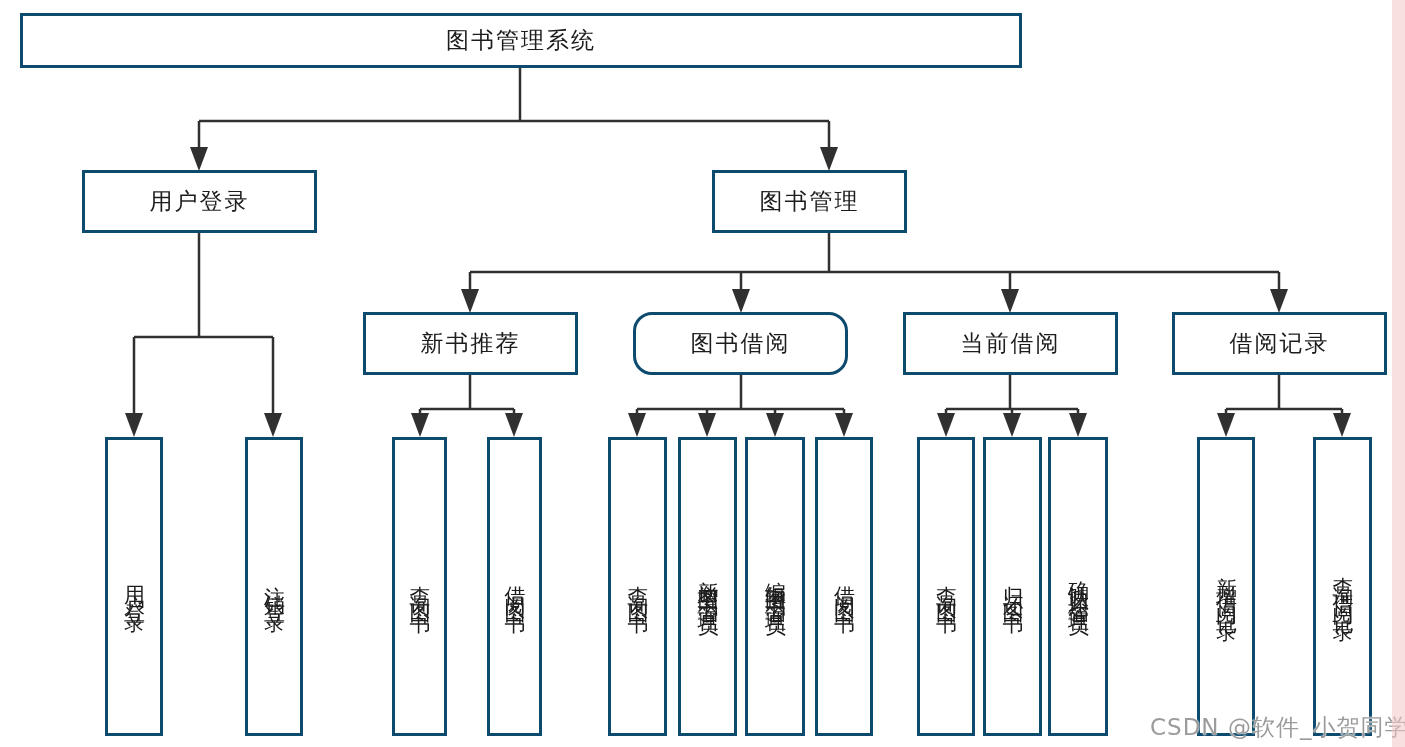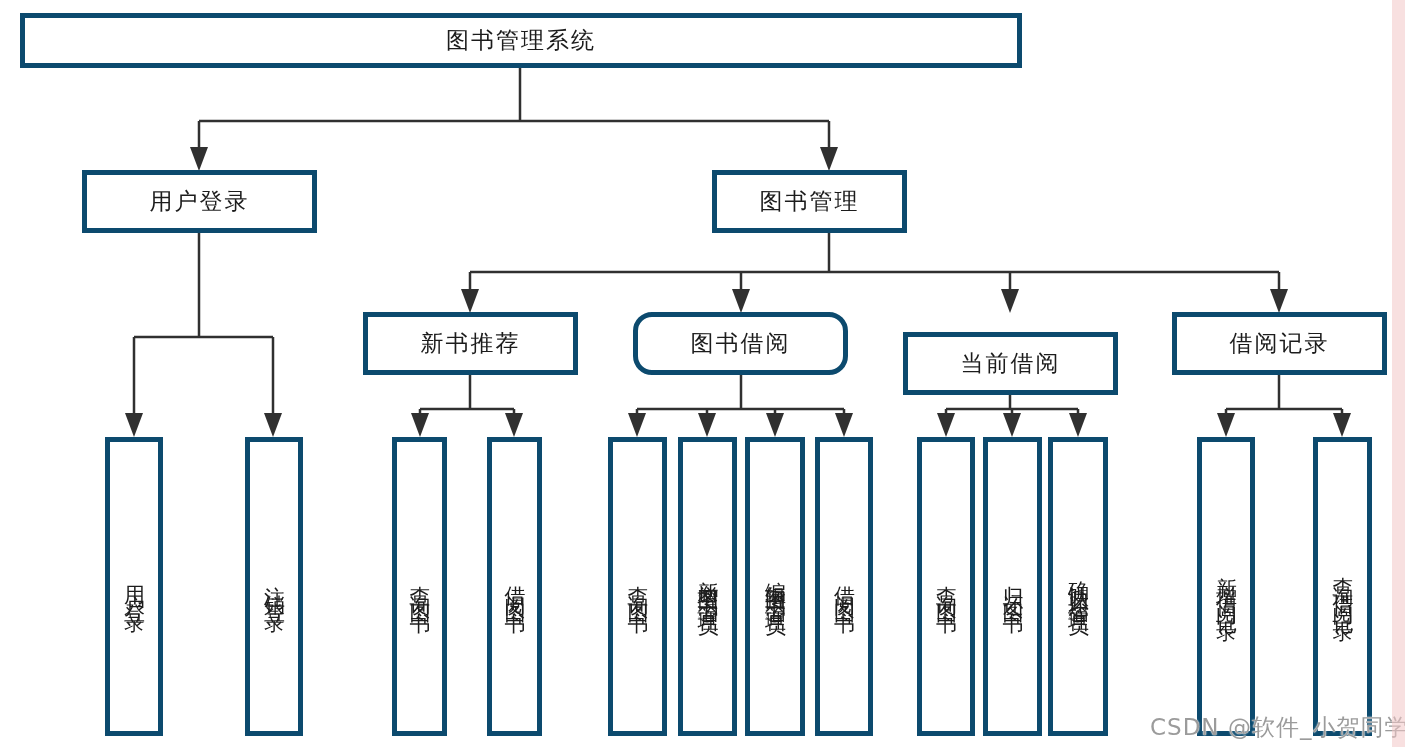"图书管理系统" .node { border: 5px solid #0c4a6e -> 3px solid #0c4a6e }
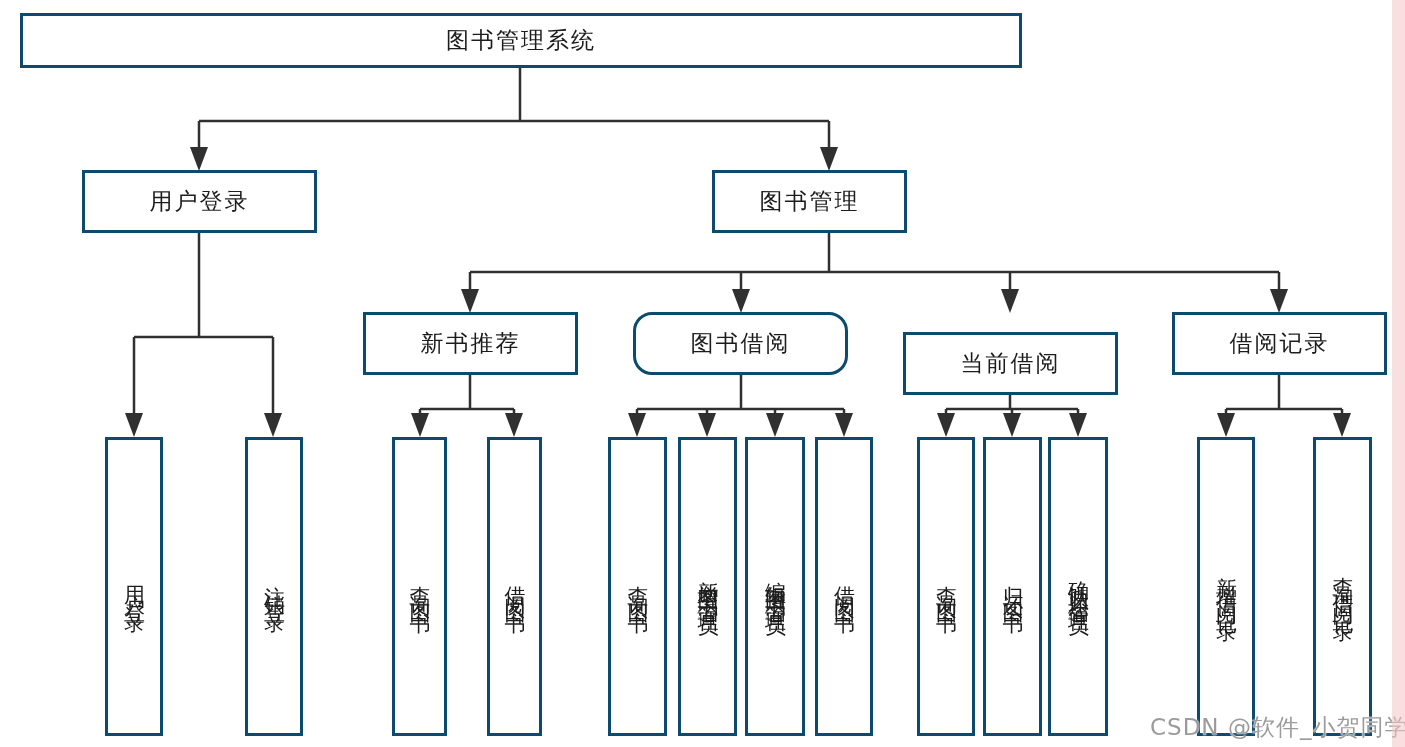"当前借阅" .mod-current { margin-top: 20px -> none }
